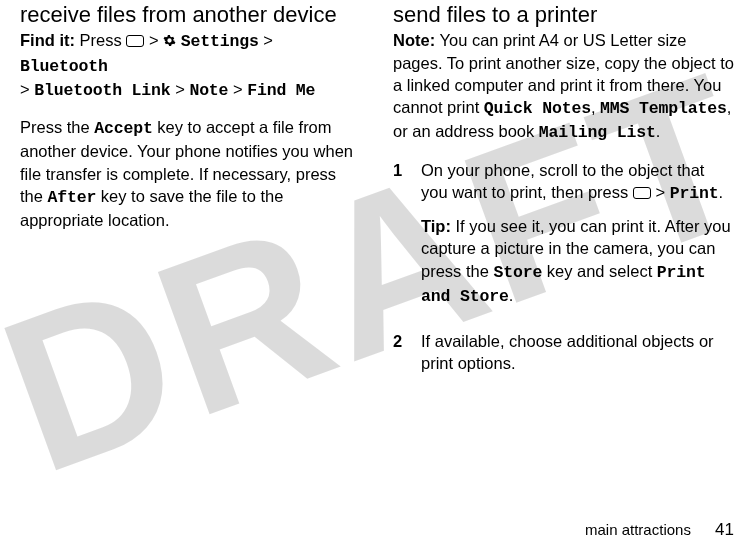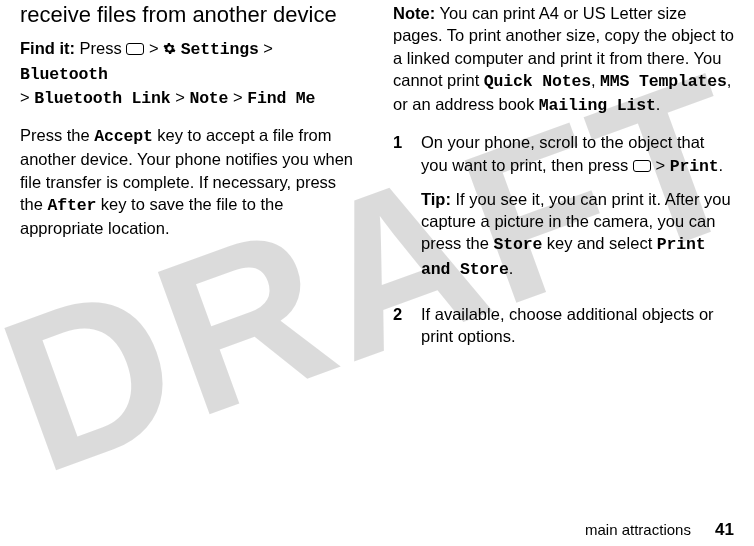"receive files from another device" h2 { margin-bottom: 10px -> 2px }
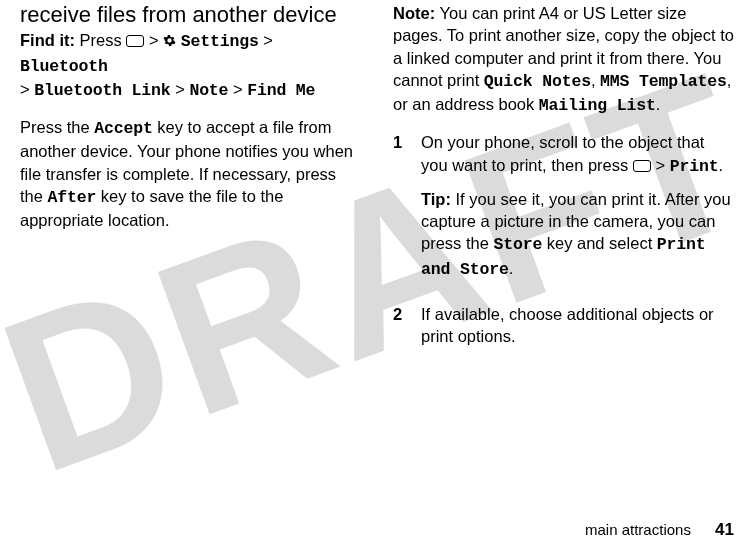"send files to a printer" h2 { html: none -> <h2>send files to a printer</h2> }
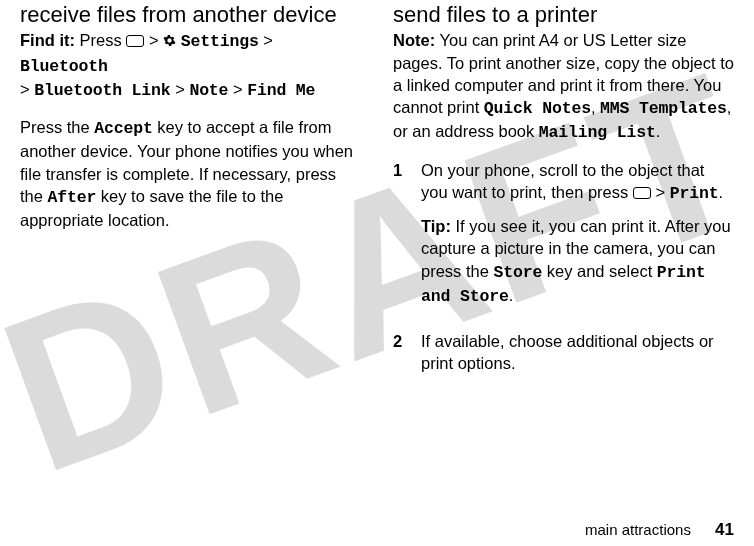"41" .footer .pagenum { font-weight: 700 -> 400 }
